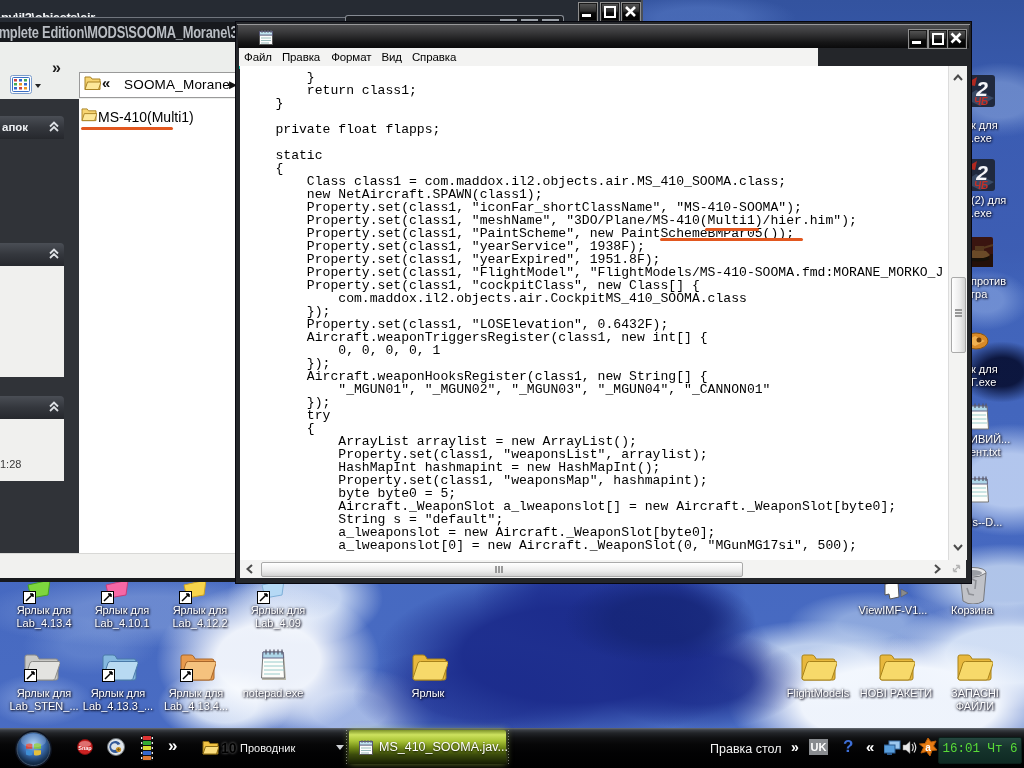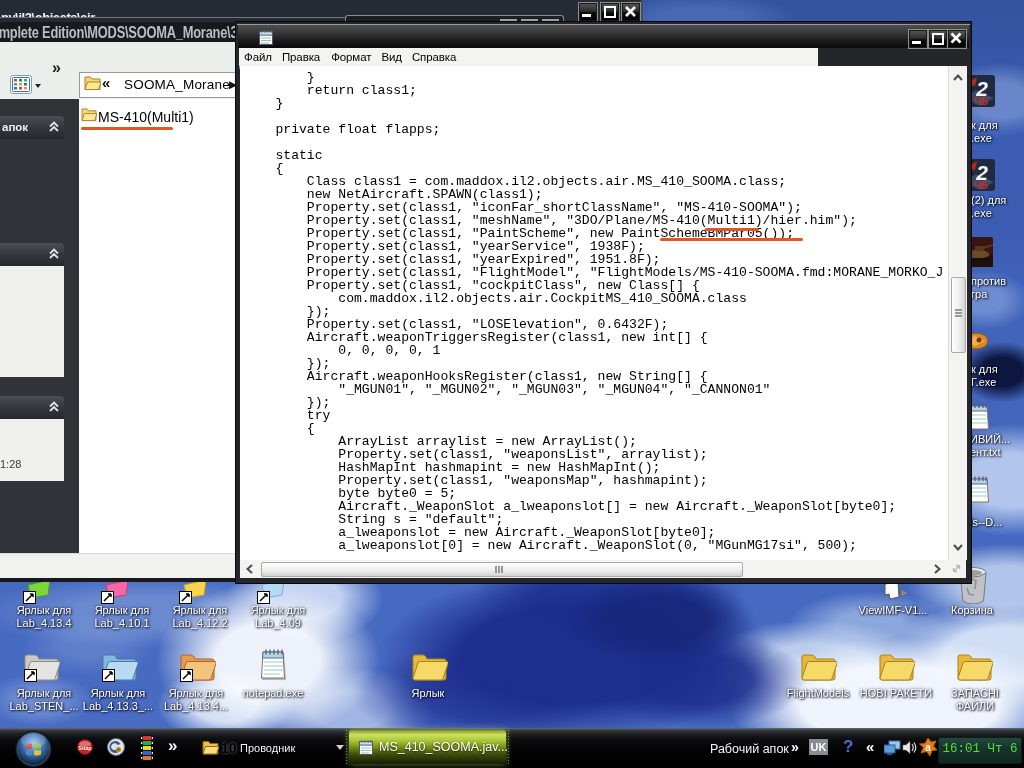"Рабочий апок" div.abs { text: Рабочий апок -> Правка стол }
